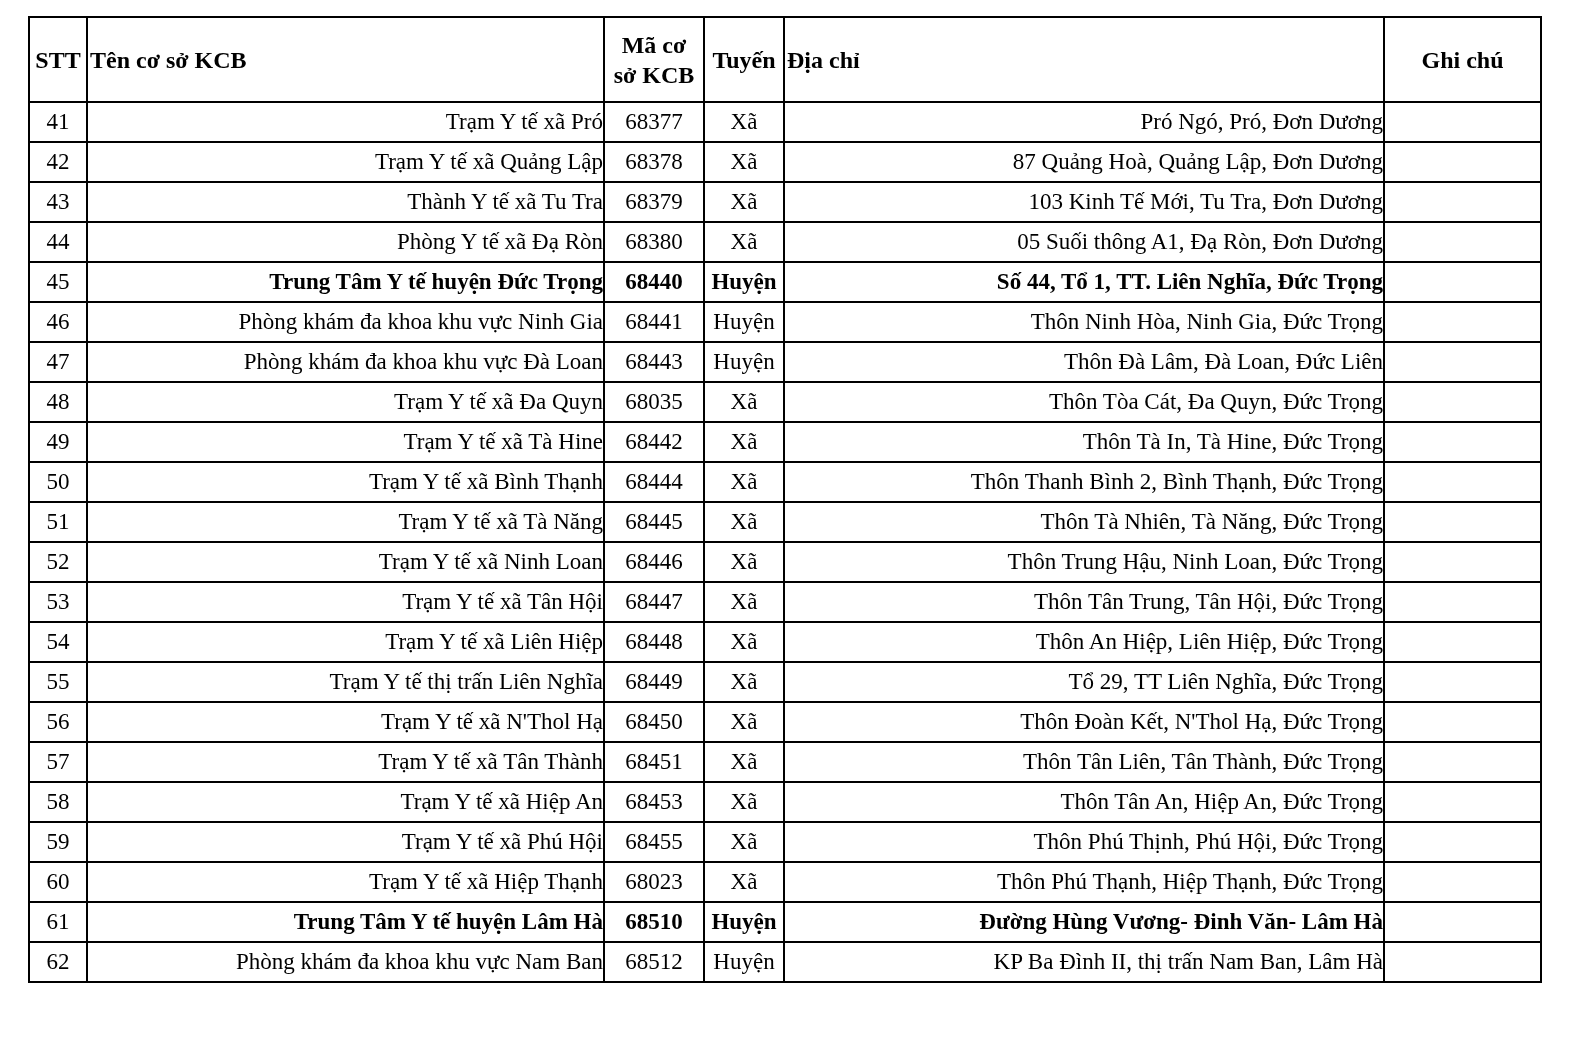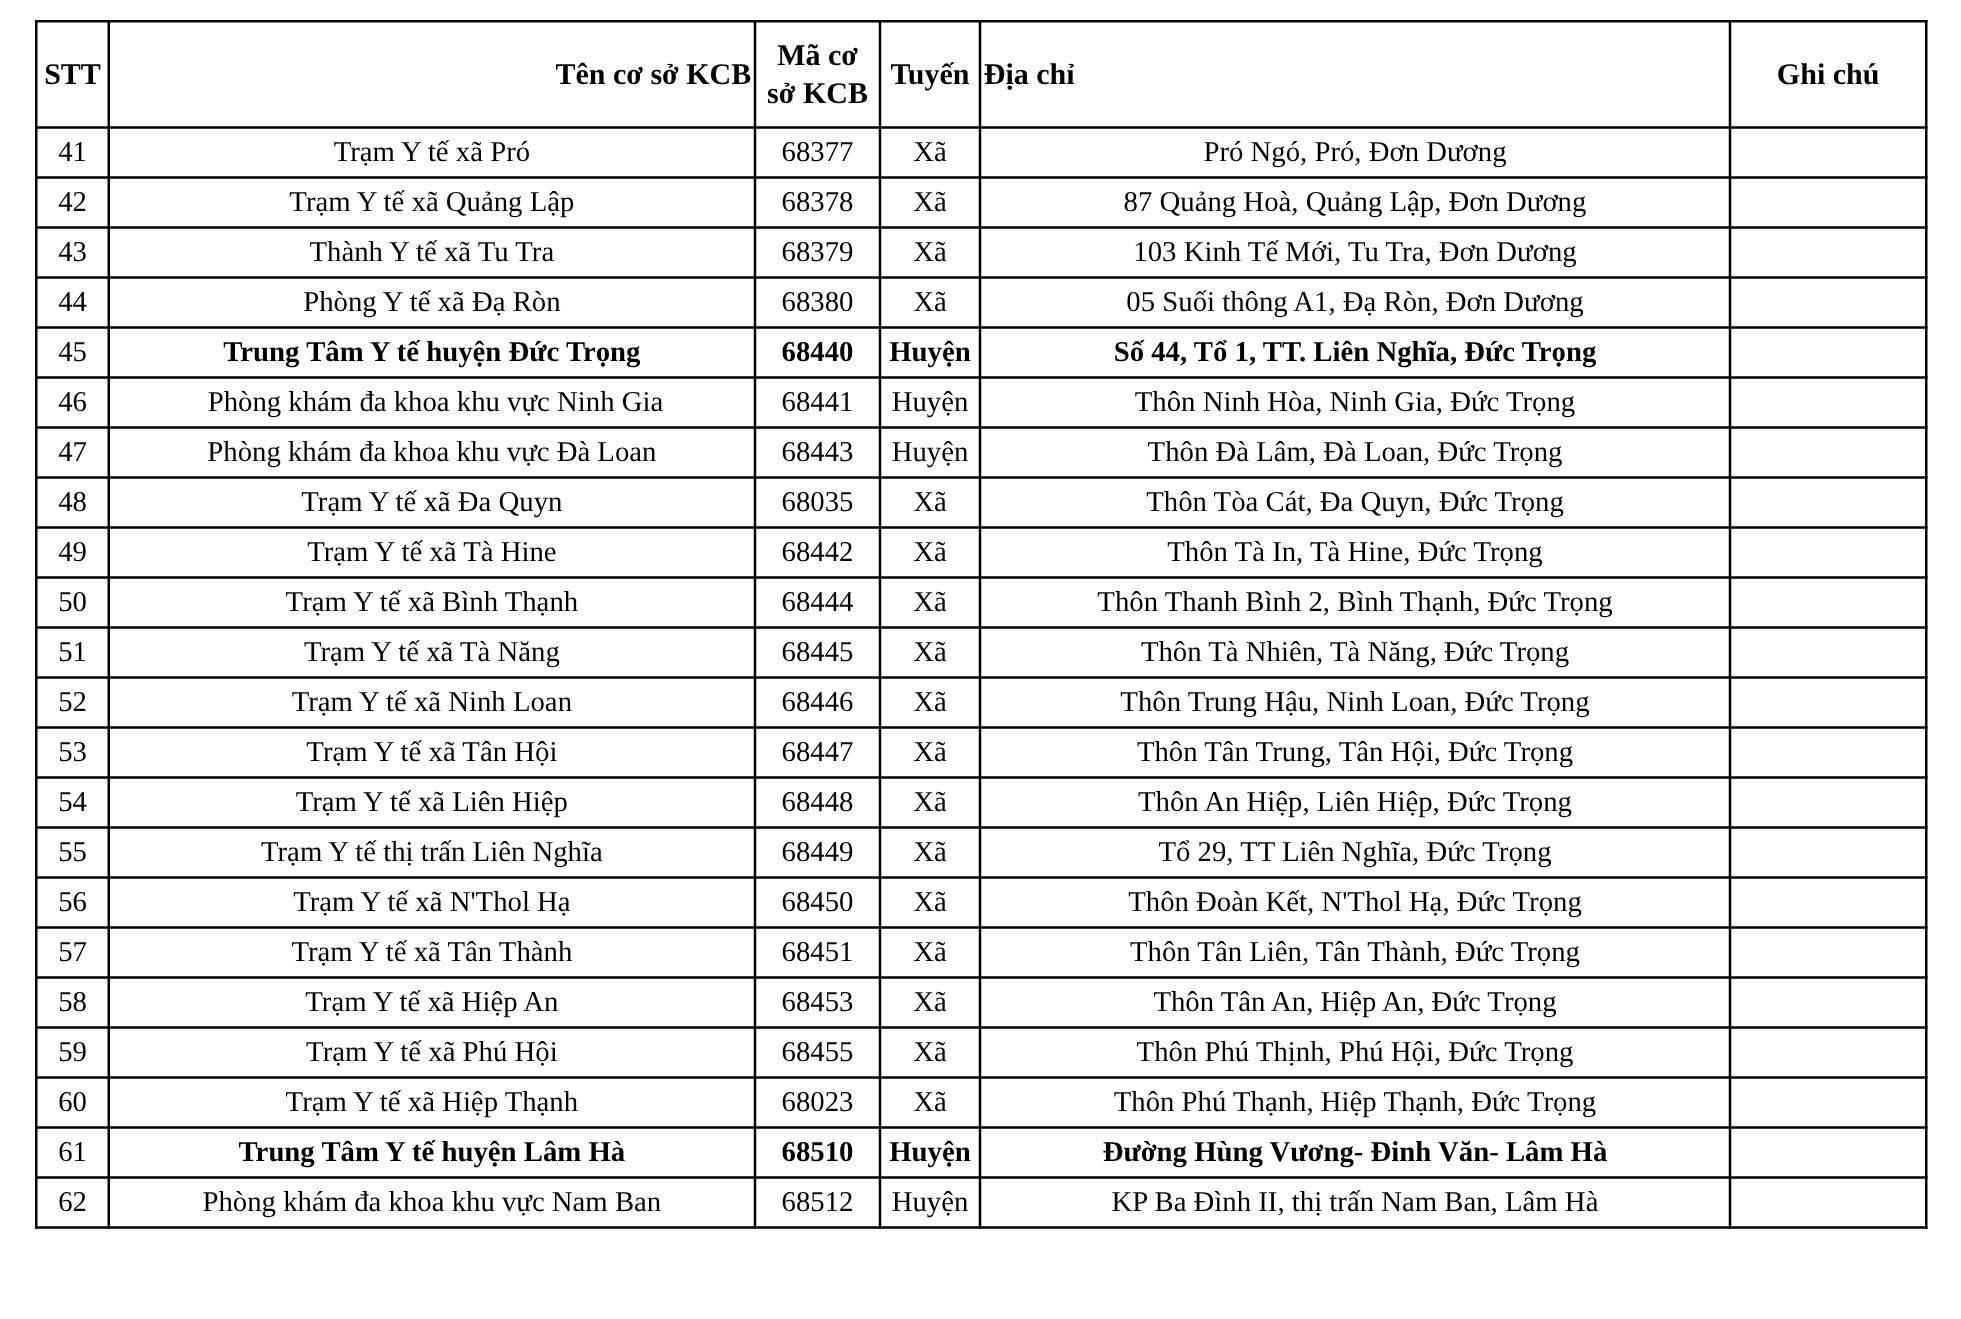"Tên cơ sở KCB" th.c-name { text-align: right -> left }
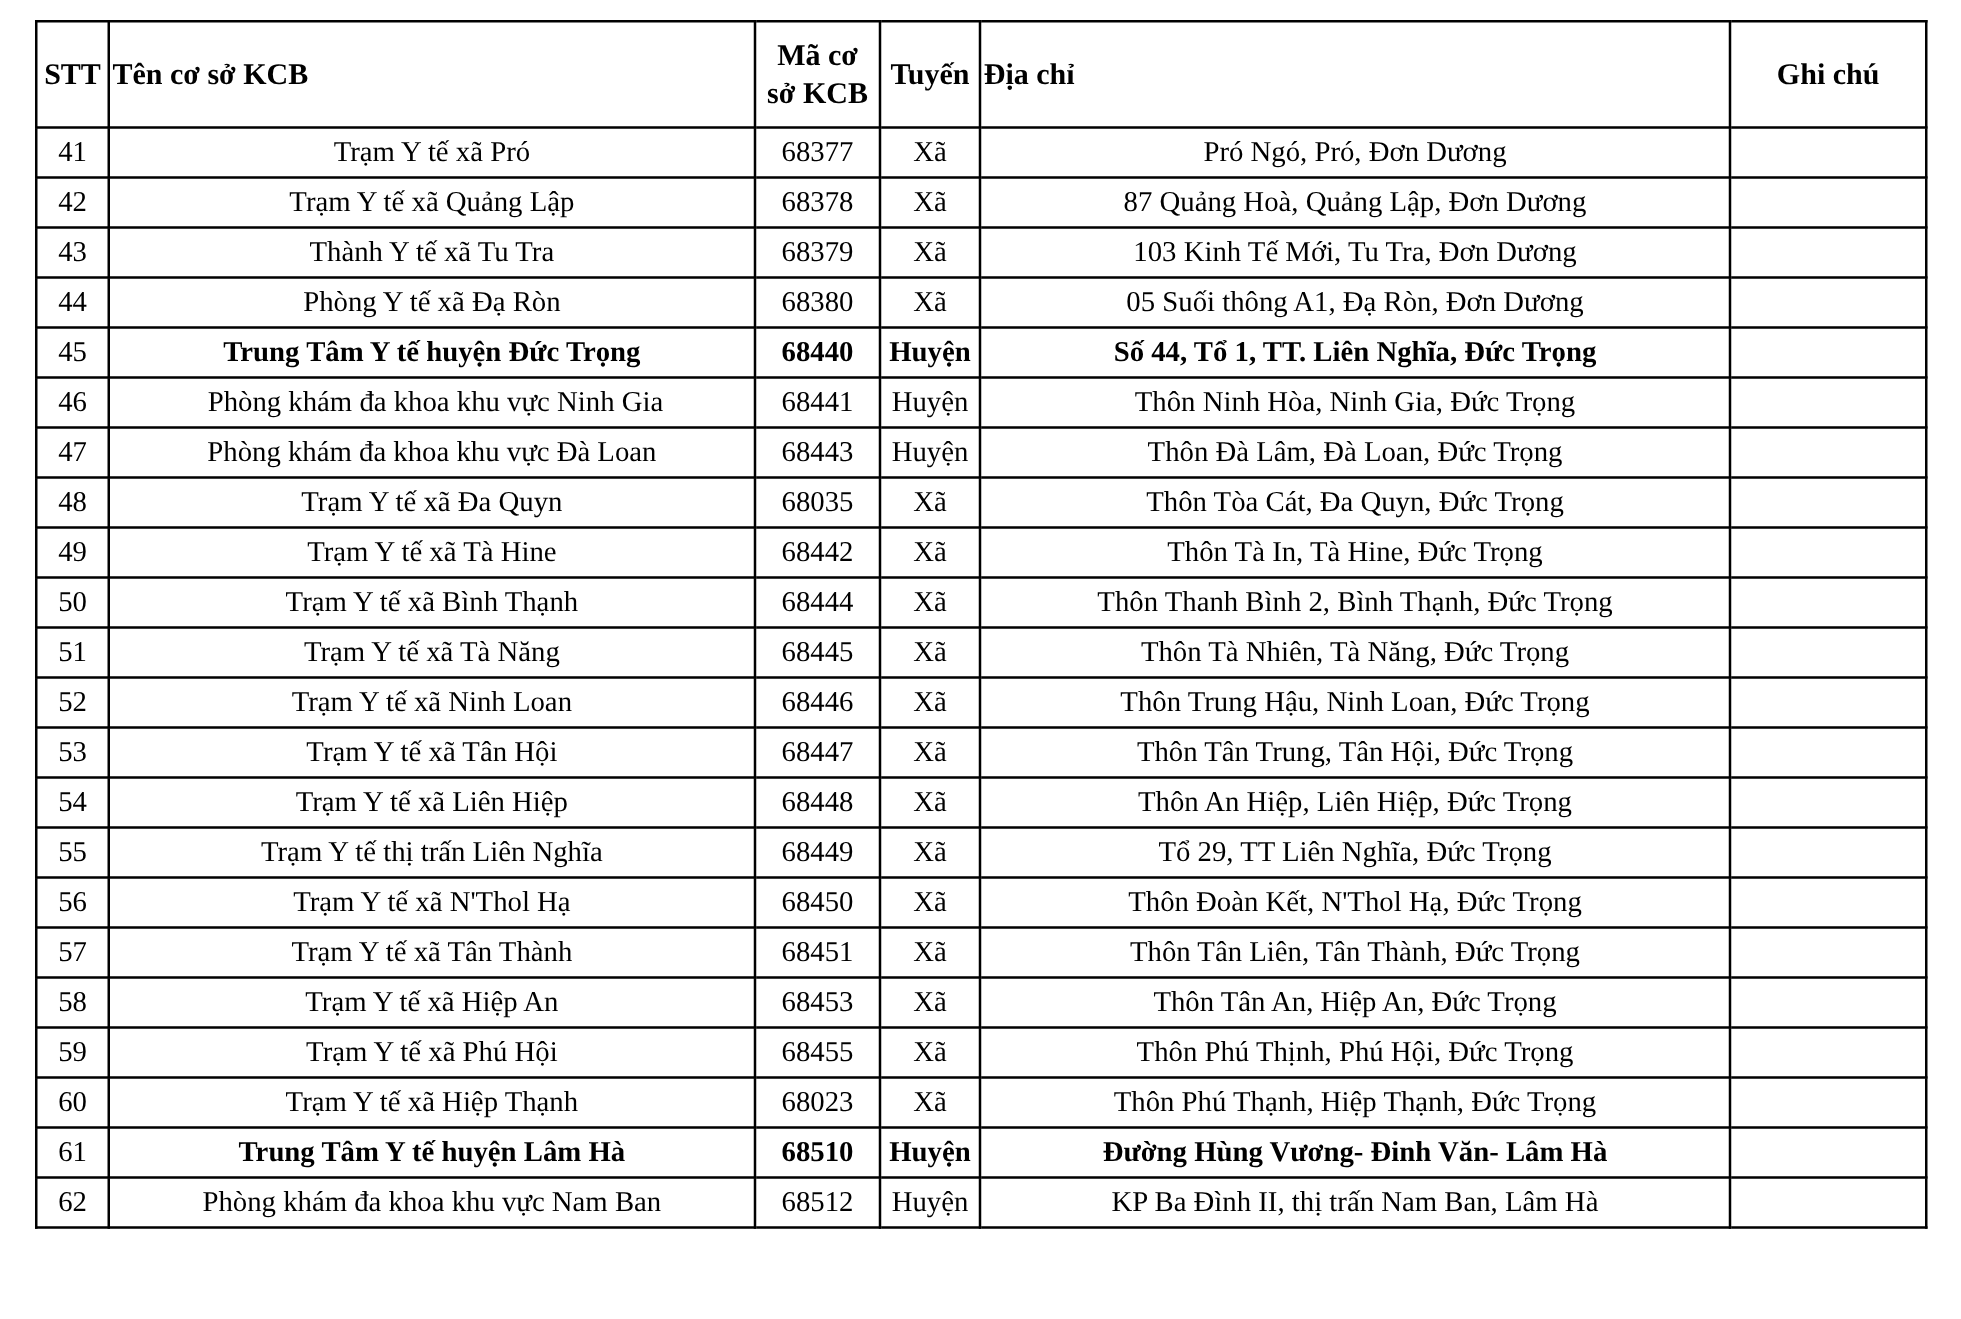"Trạm Y tế xã Pró" .c-name, .c-addr { text-align: center -> right }
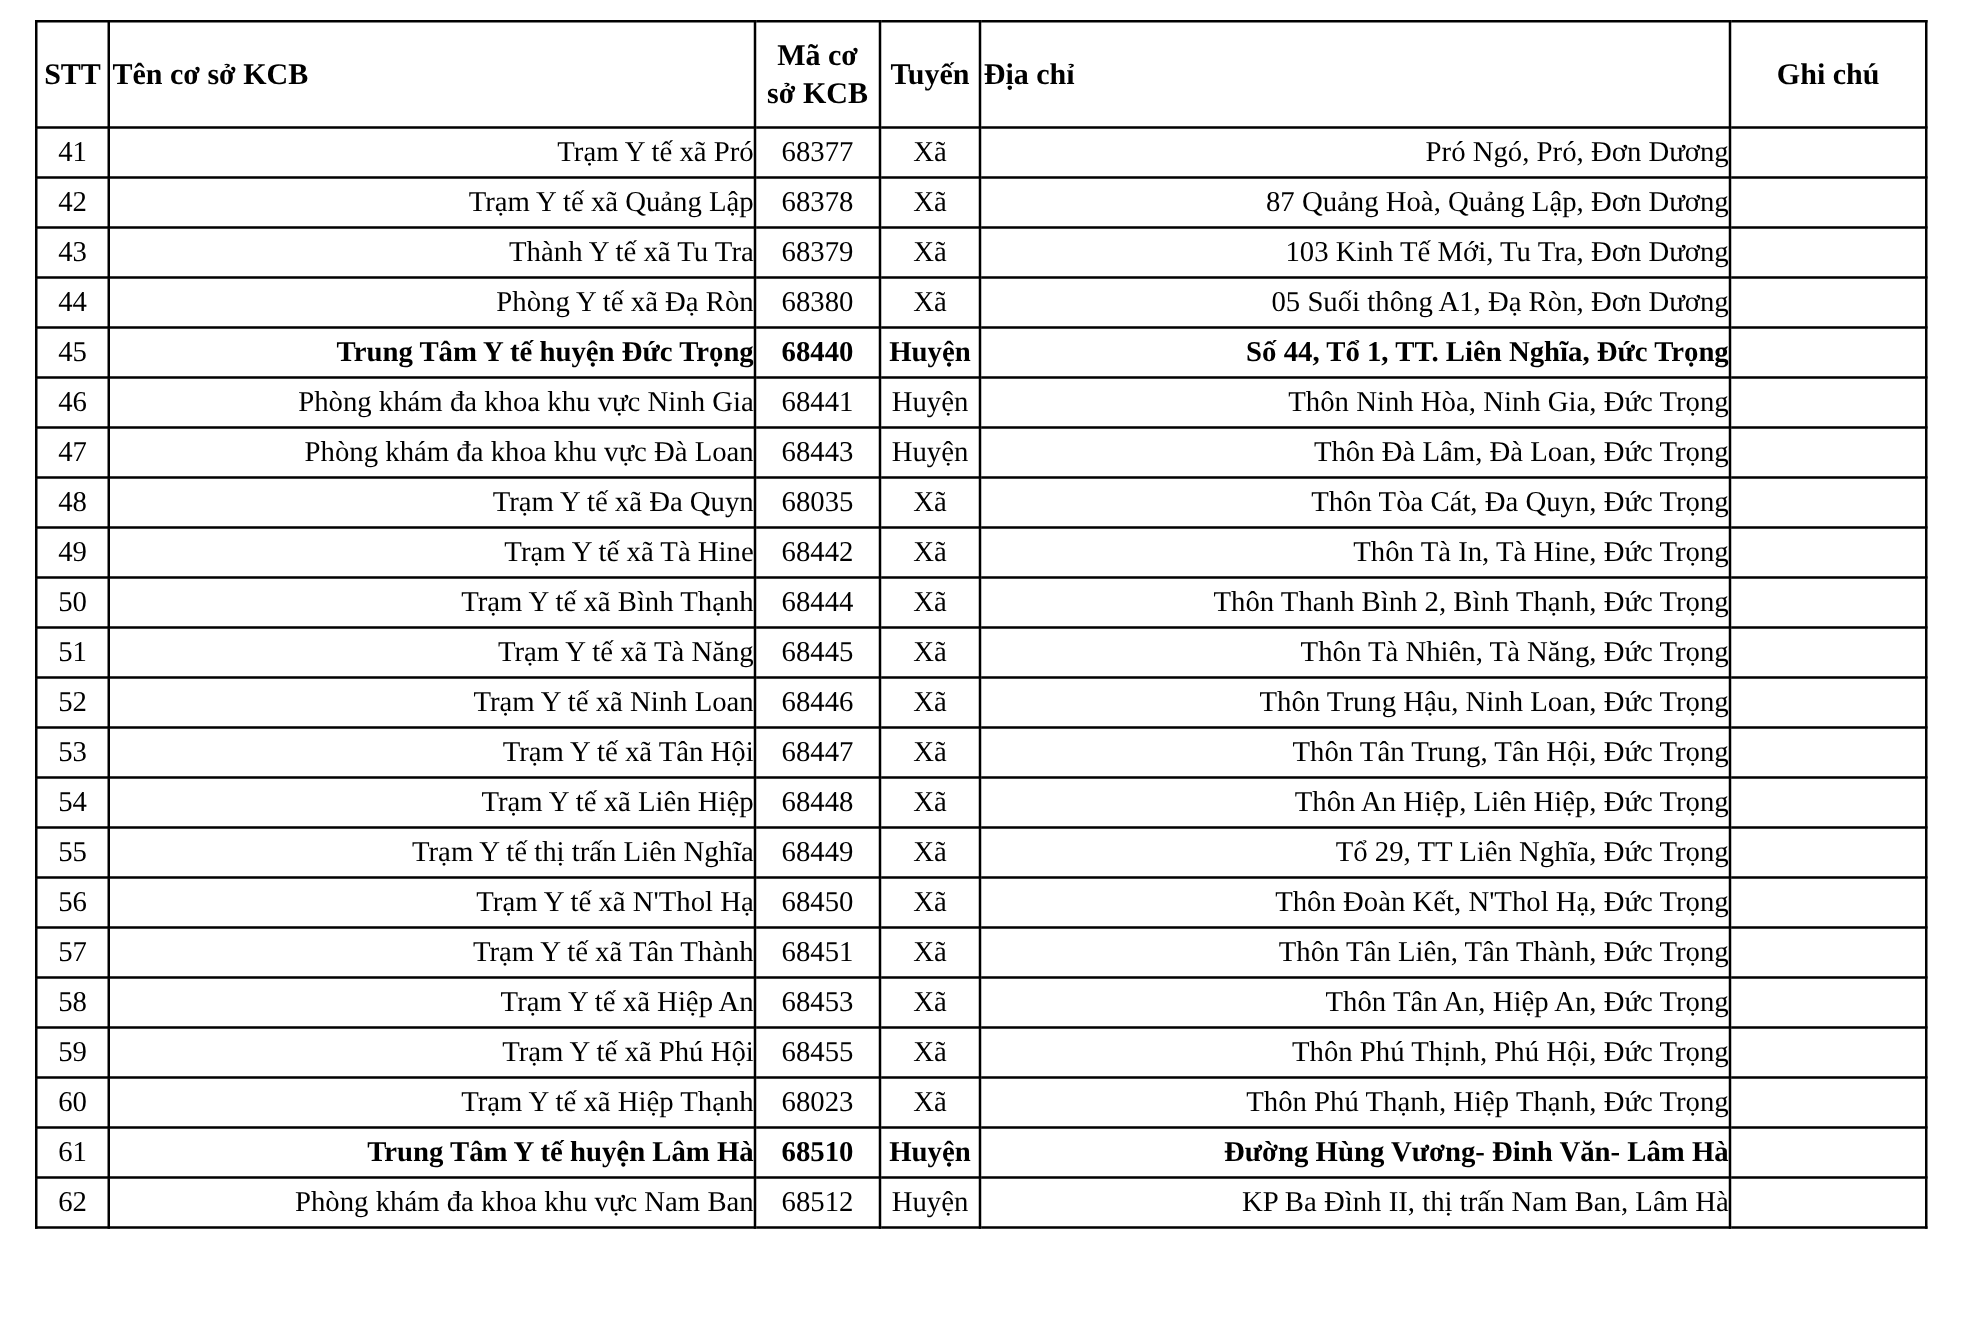"Thôn Đà Lâm, Đà Loan," td.c-addr { text: Trọng -> Liên }
